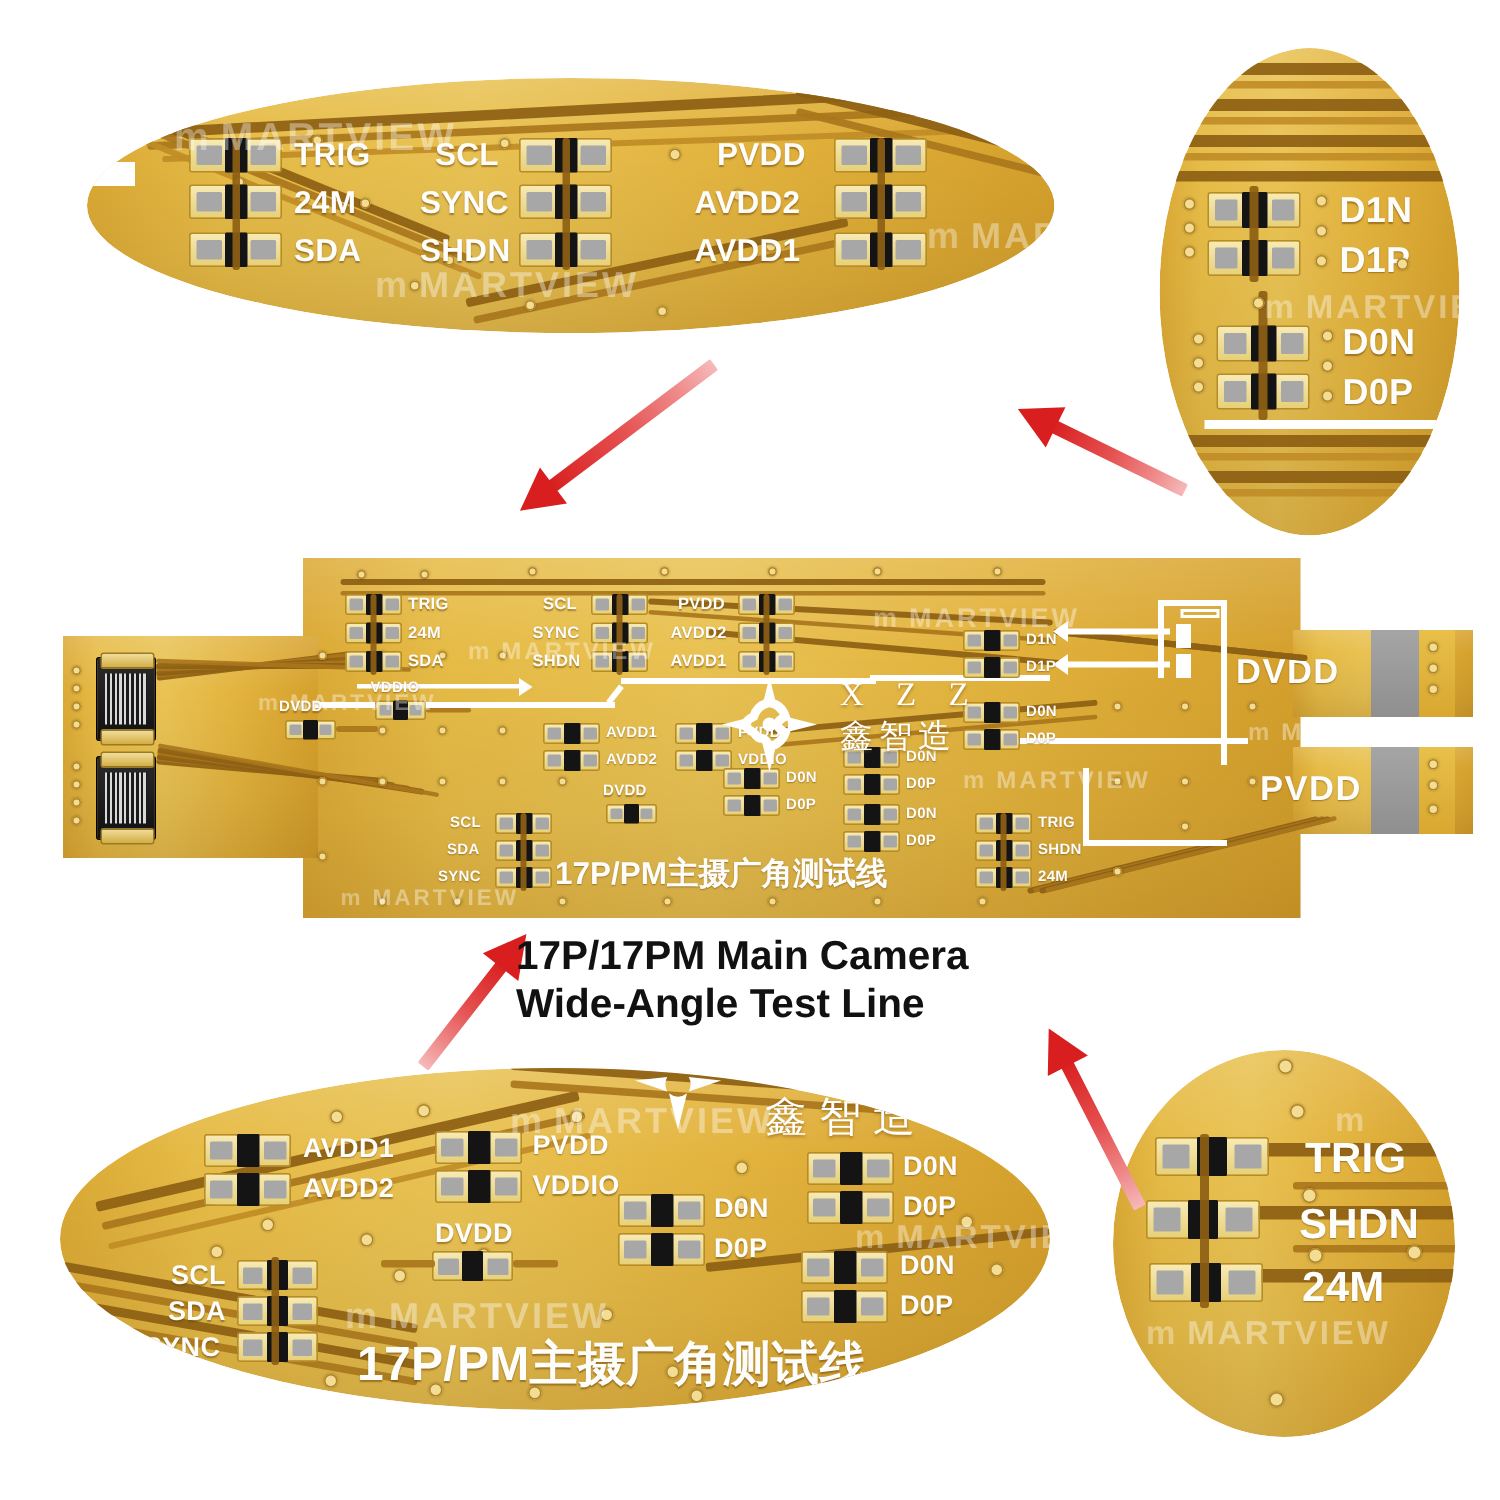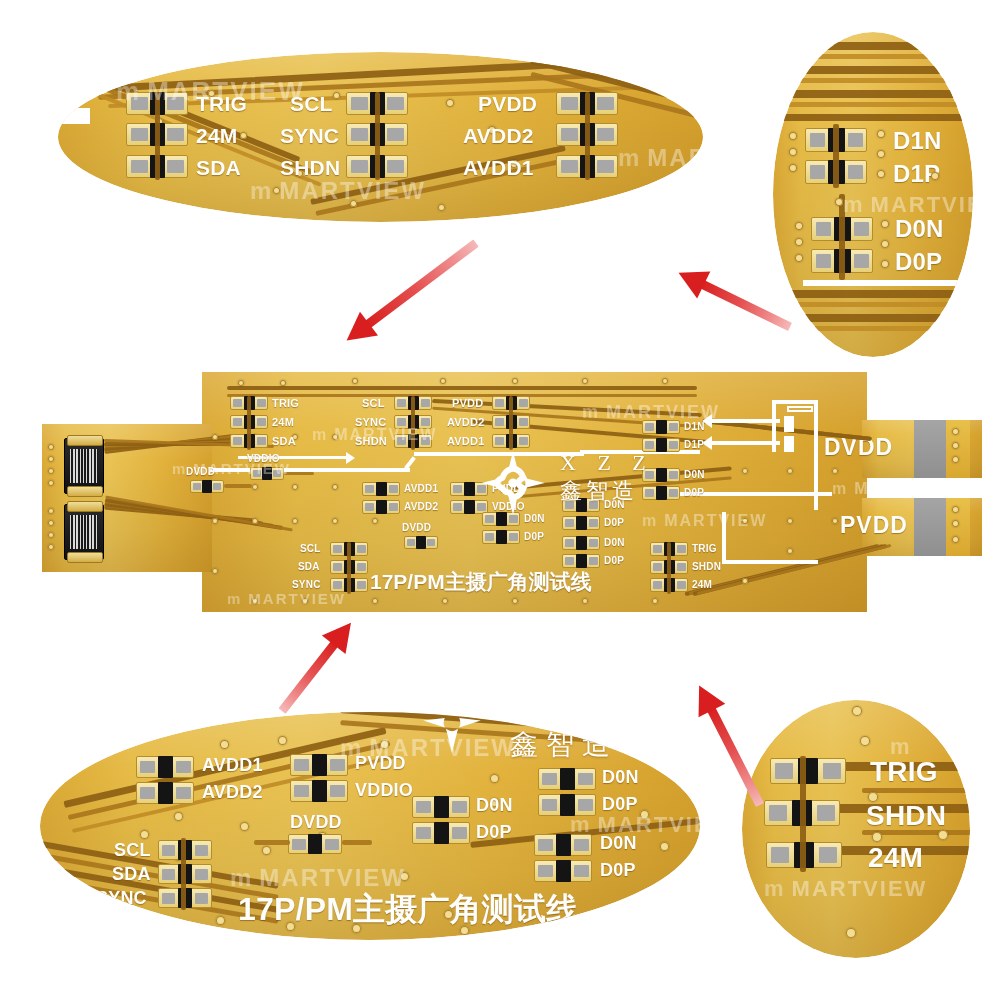"17P/17PM Main Camera" div.caption { html: none -> <div>17P/17PM Main Camera Wide-Angle Test Line</div> }
